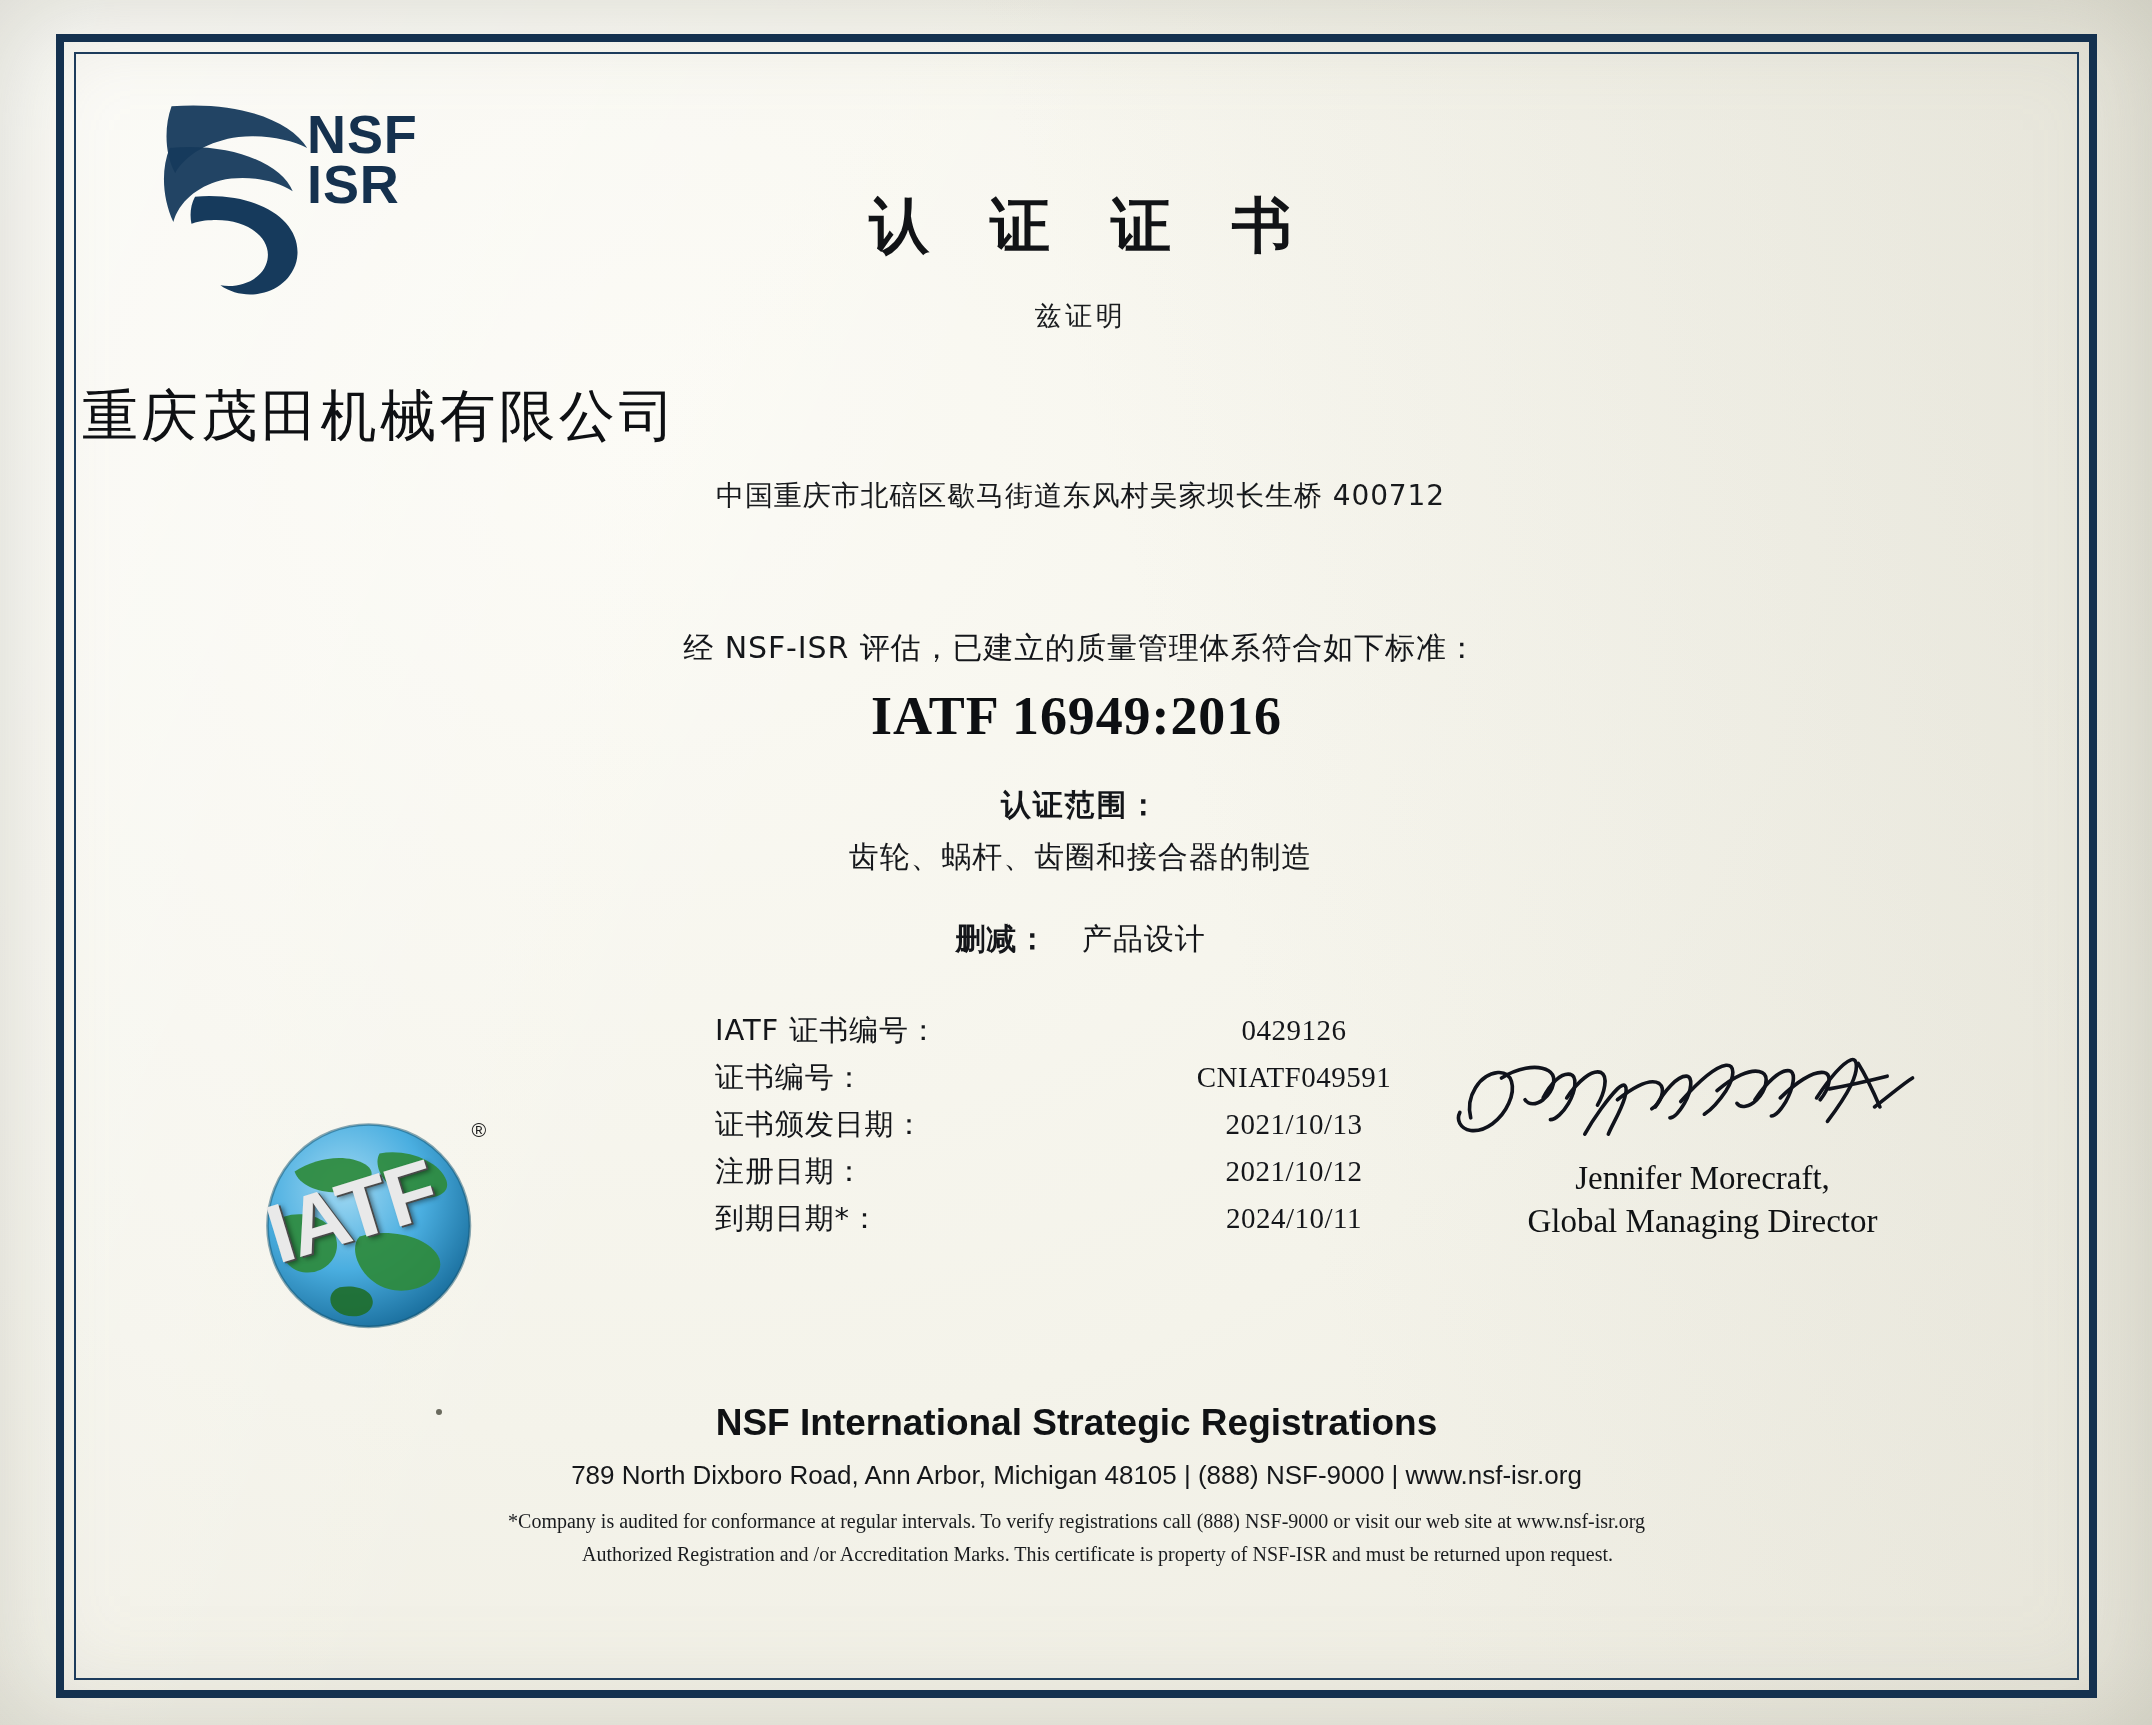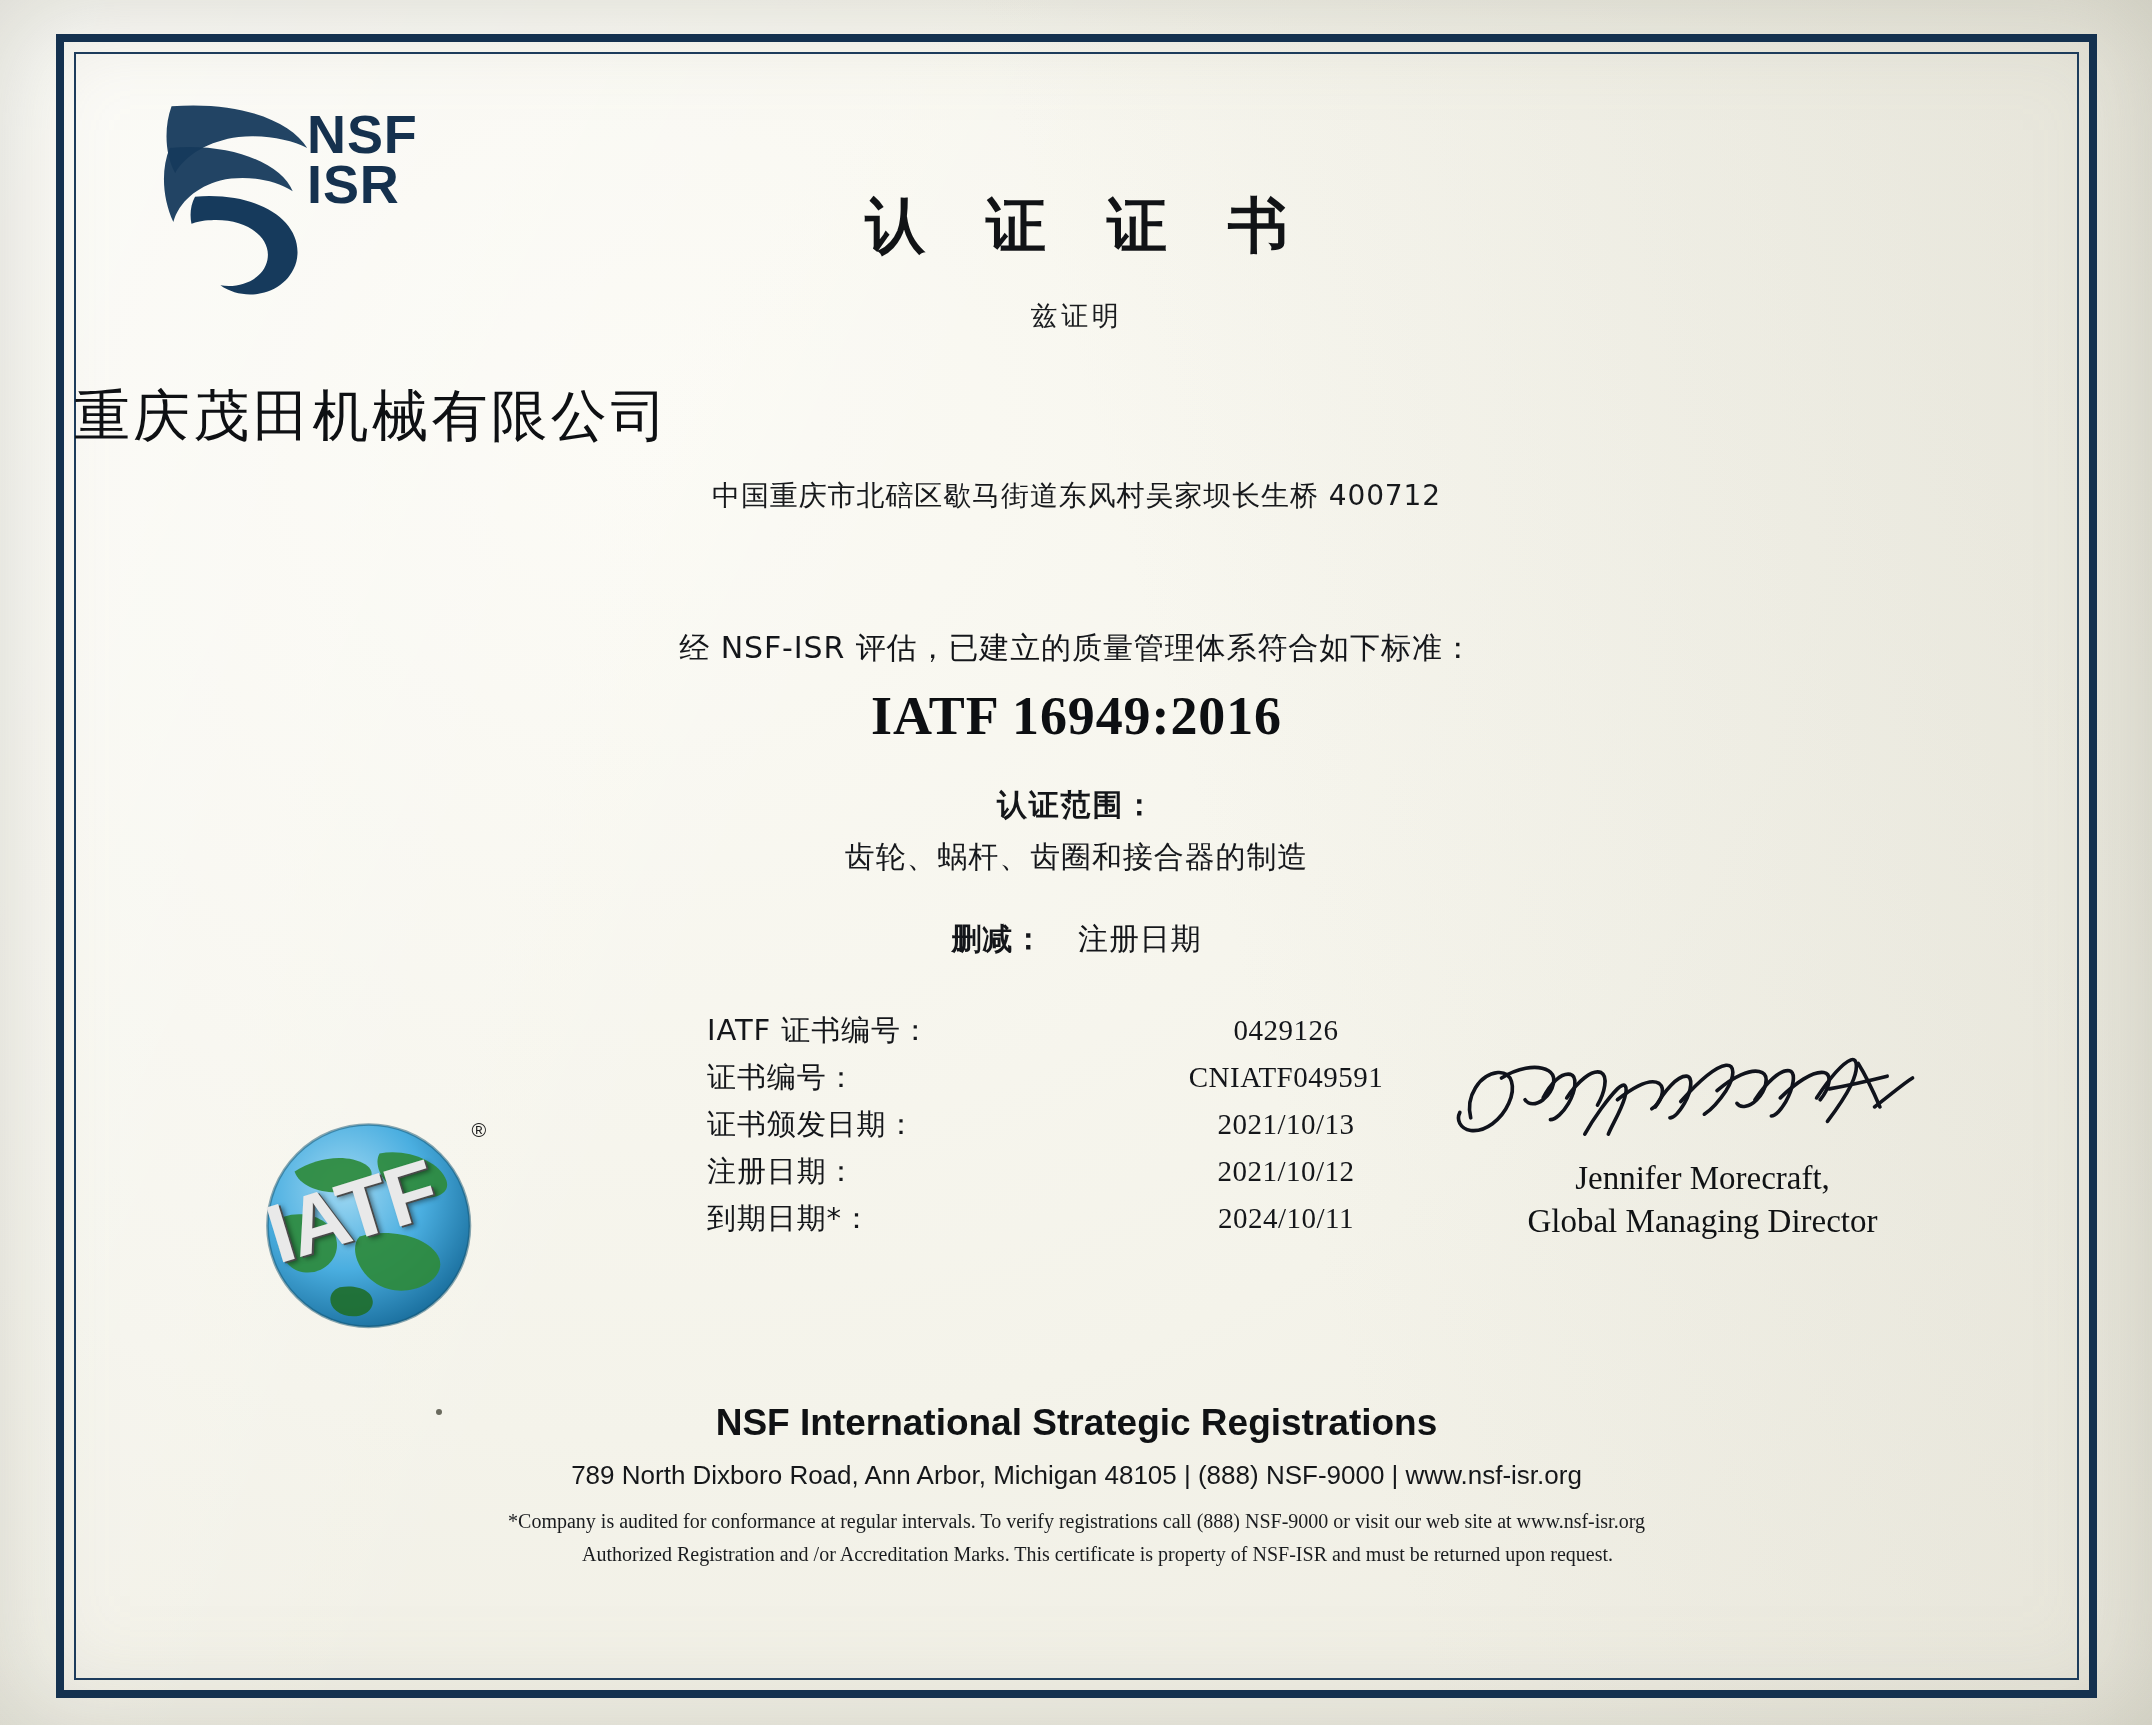"认 证 证 书" .cjk { padding-left: none -> 8px }
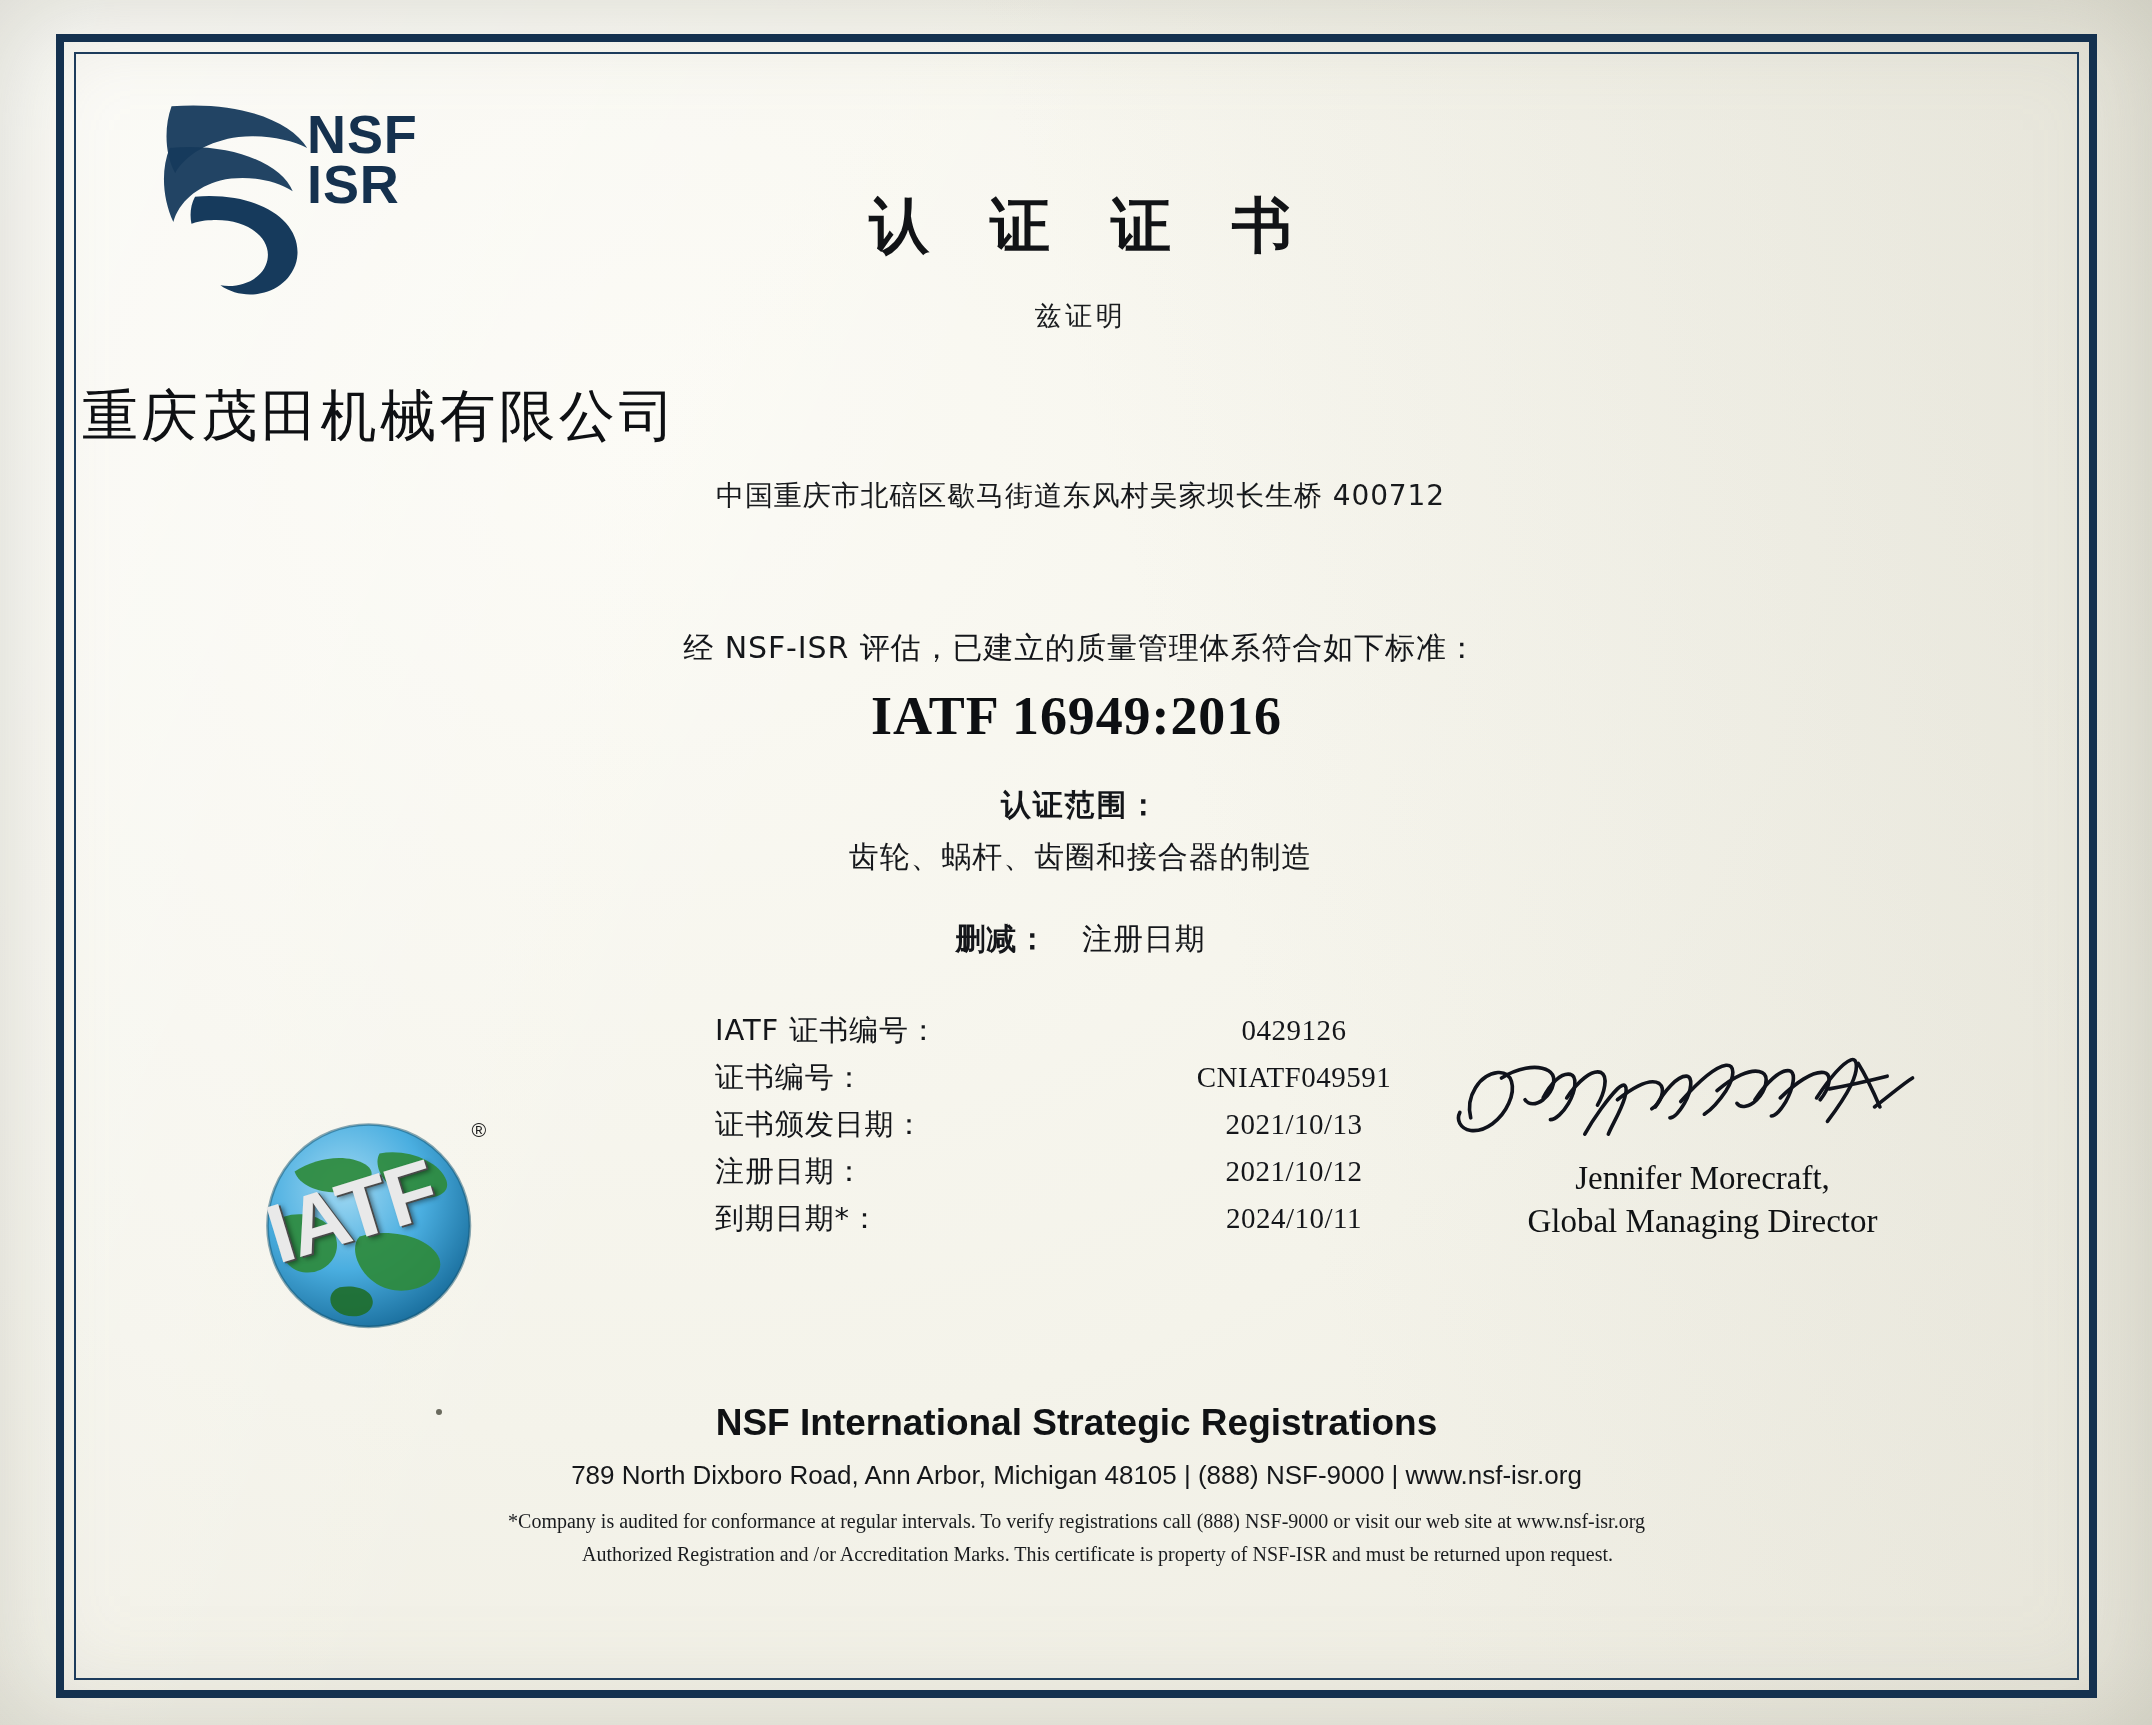"注册日期" span.val { text: 注册日期 -> 产品设计 }
